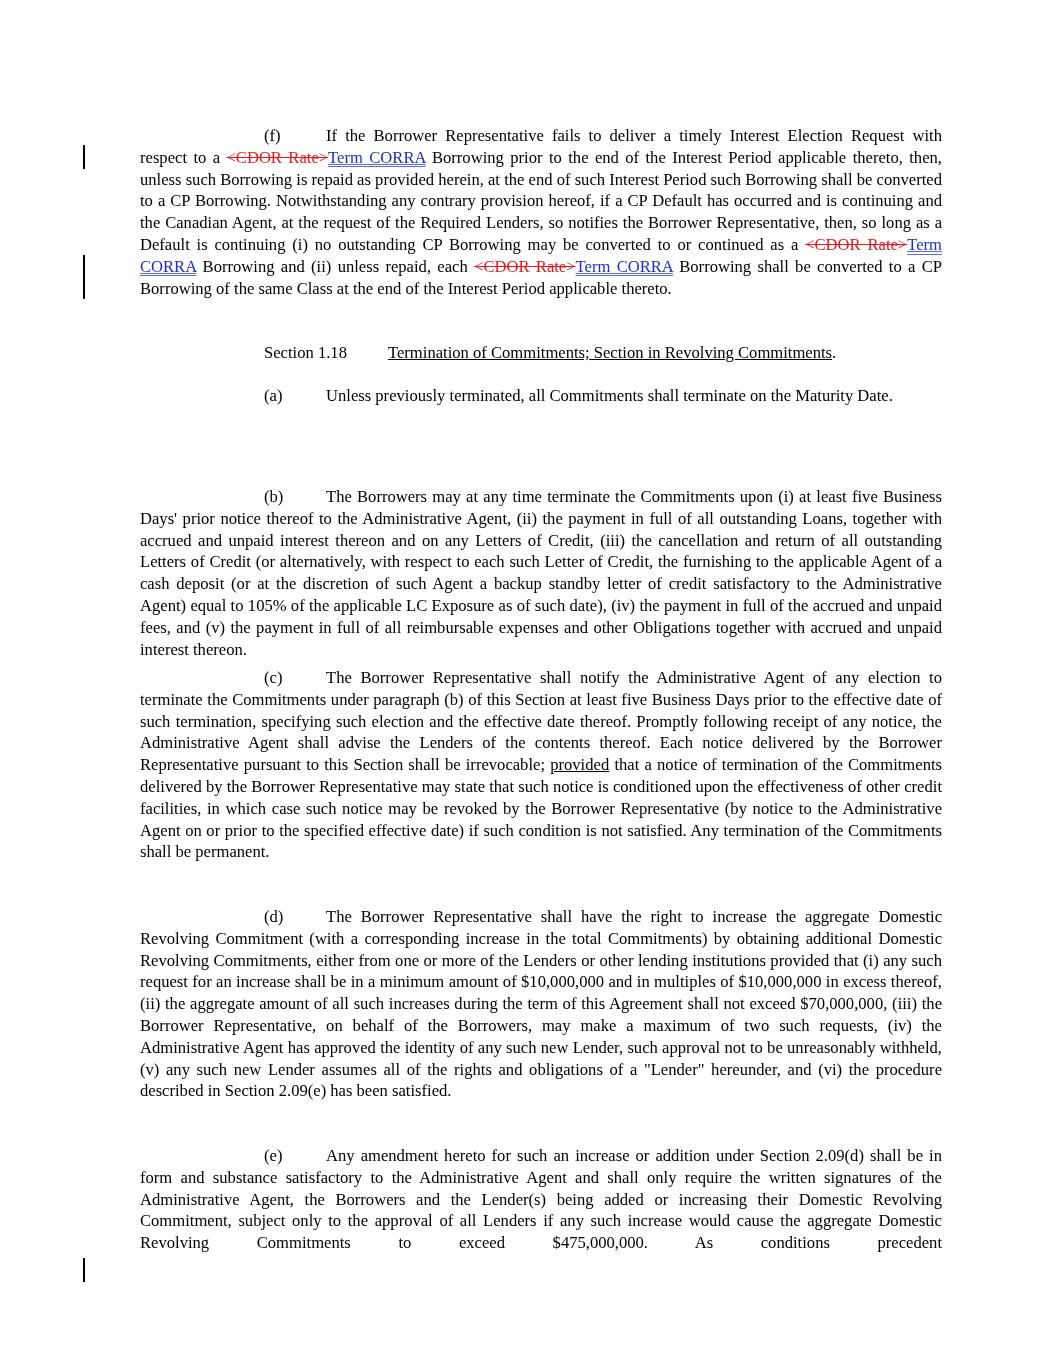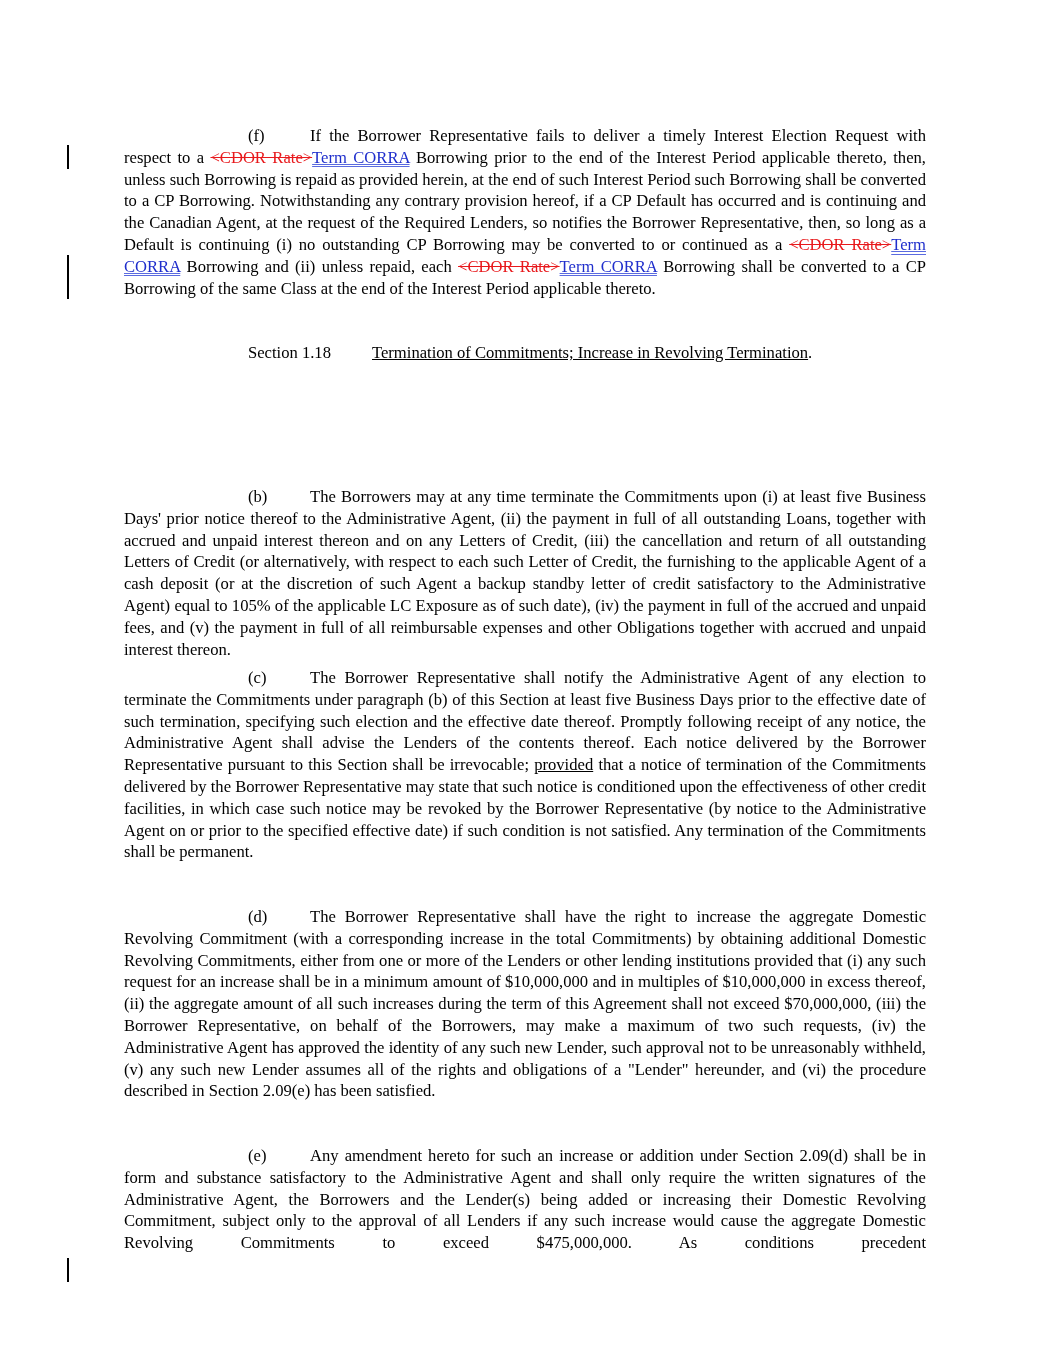"(f) If the Borrower Representative" .page { left: 0 -> 16px }
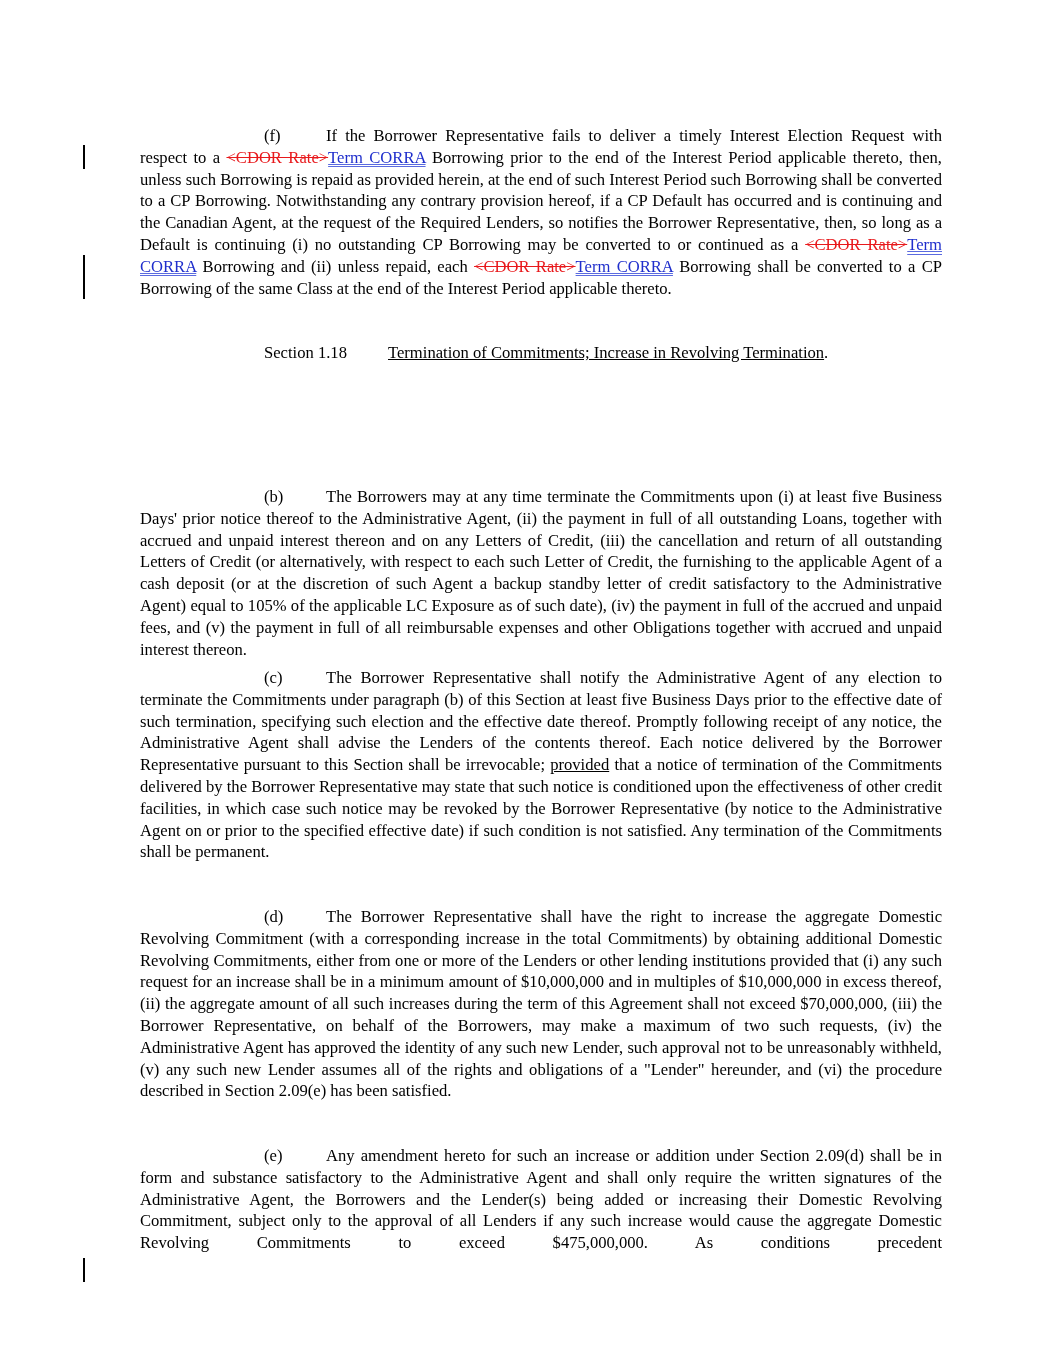"Termination of Commitments; Increase in" span.ul { text: Increase in Revolving Termination -> Section in Revolving Commitments }
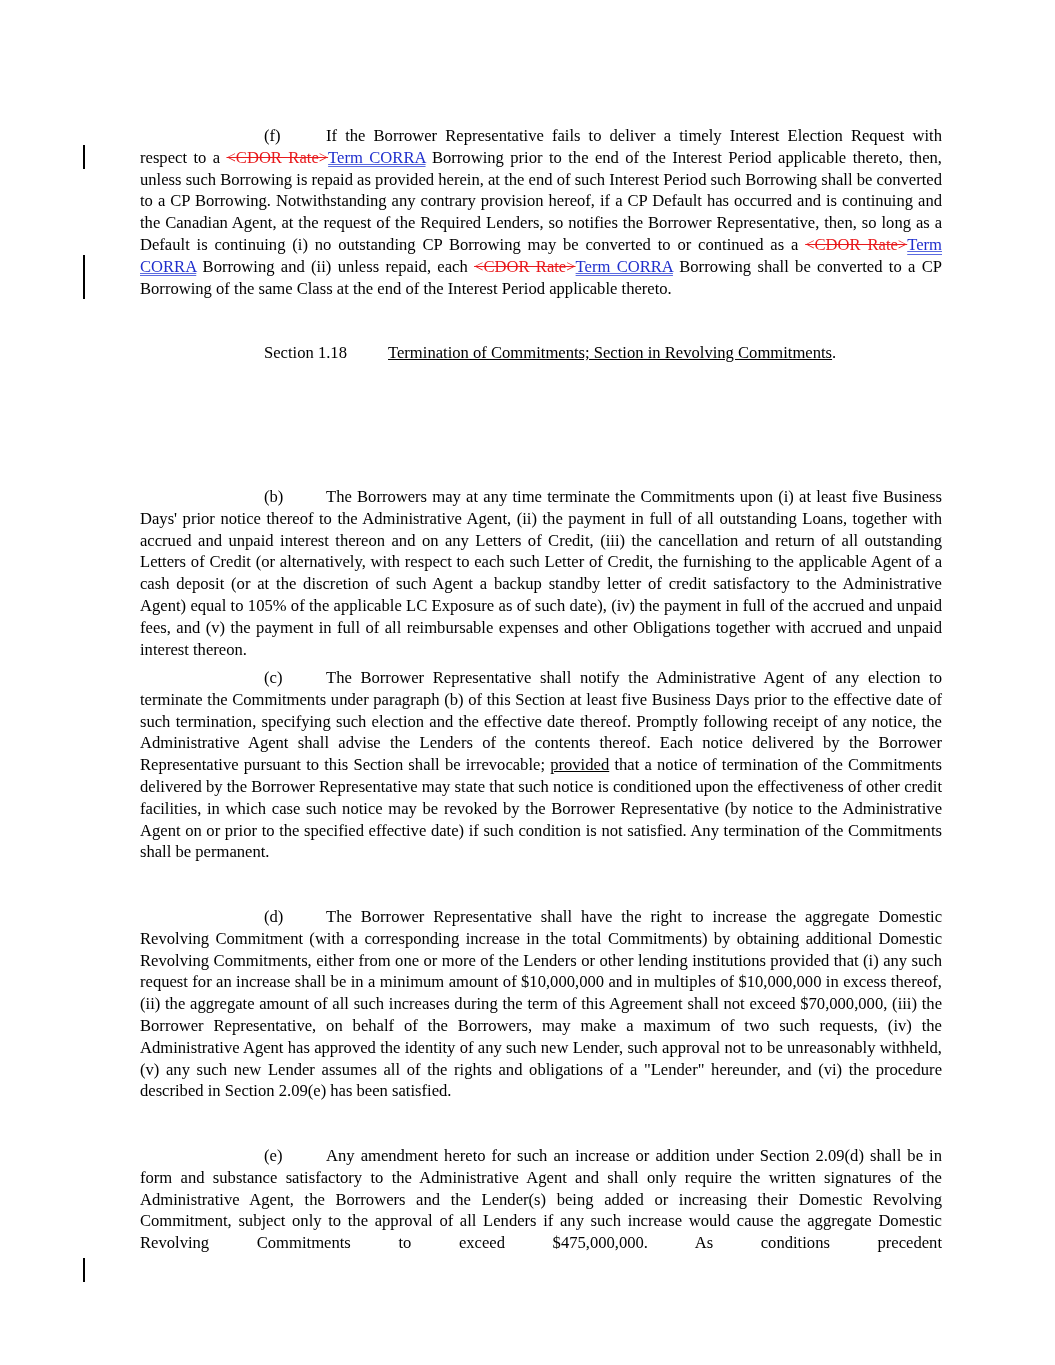"(a) Unless previously terminated, all" div.text-col { html: none -> <div> <p><span>(a)</span><span>Unless previously terminated, all Commitments shall terminate on the Maturity Date.</span></p> </div> }
